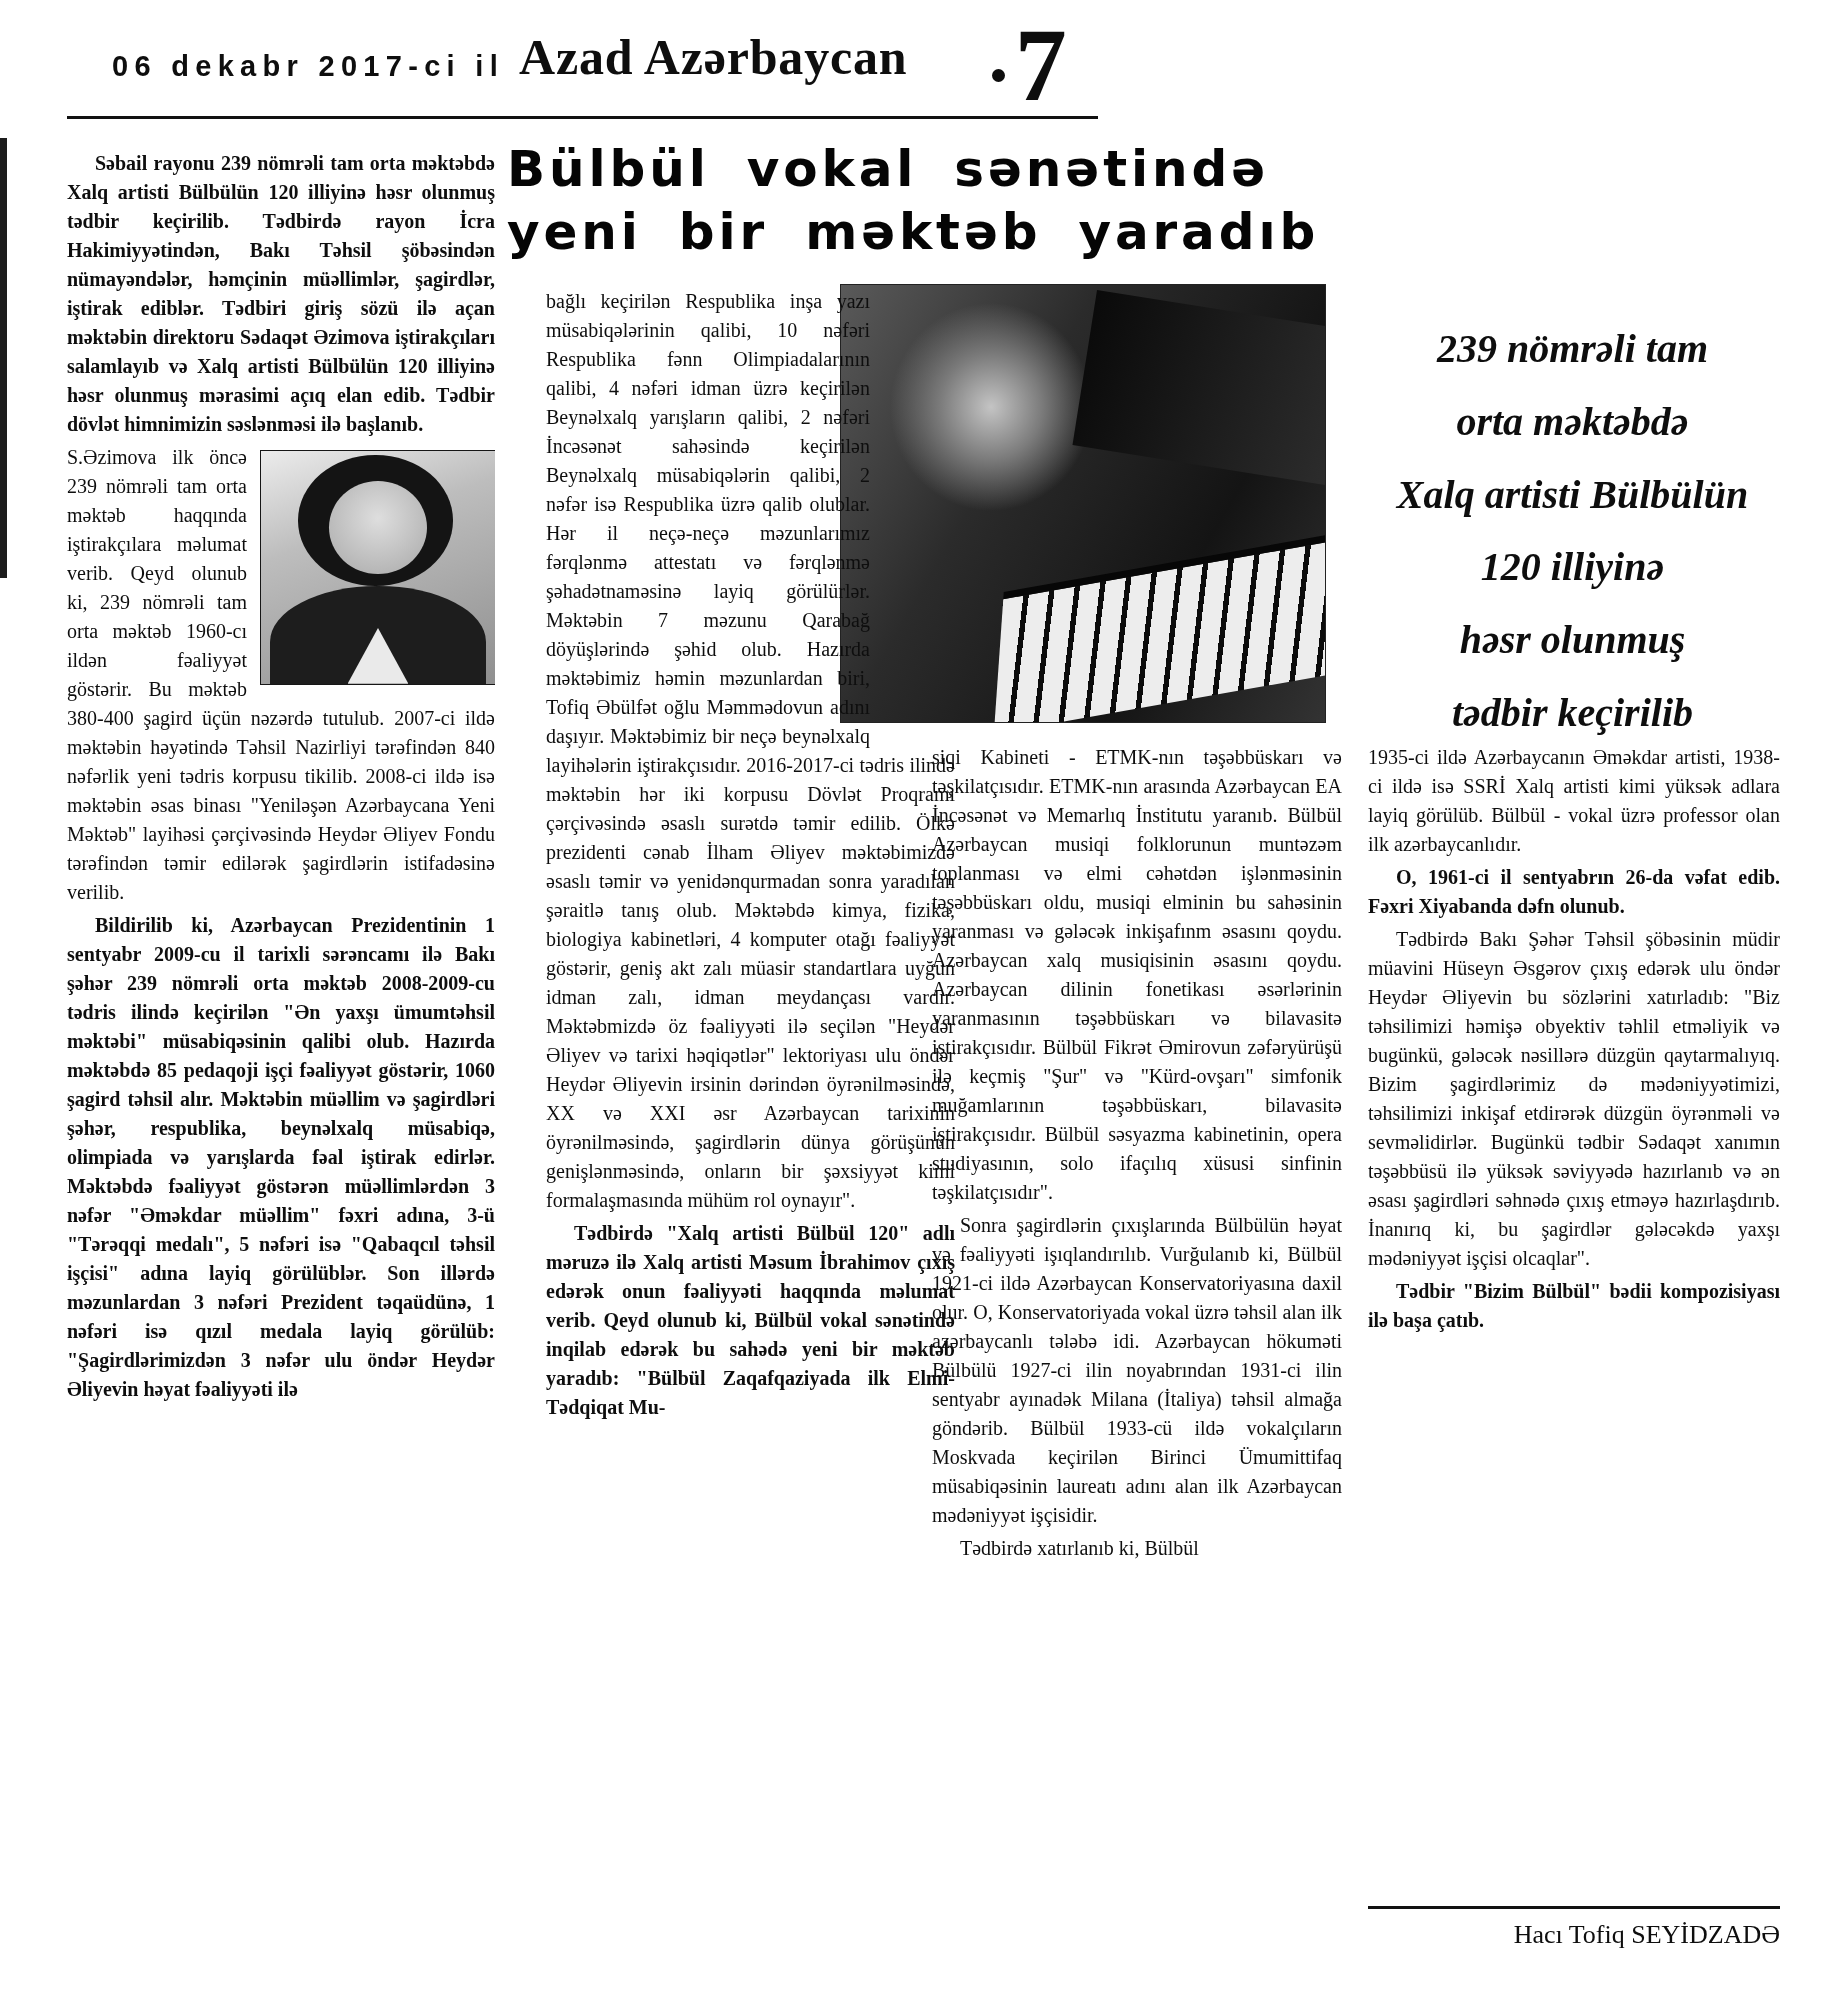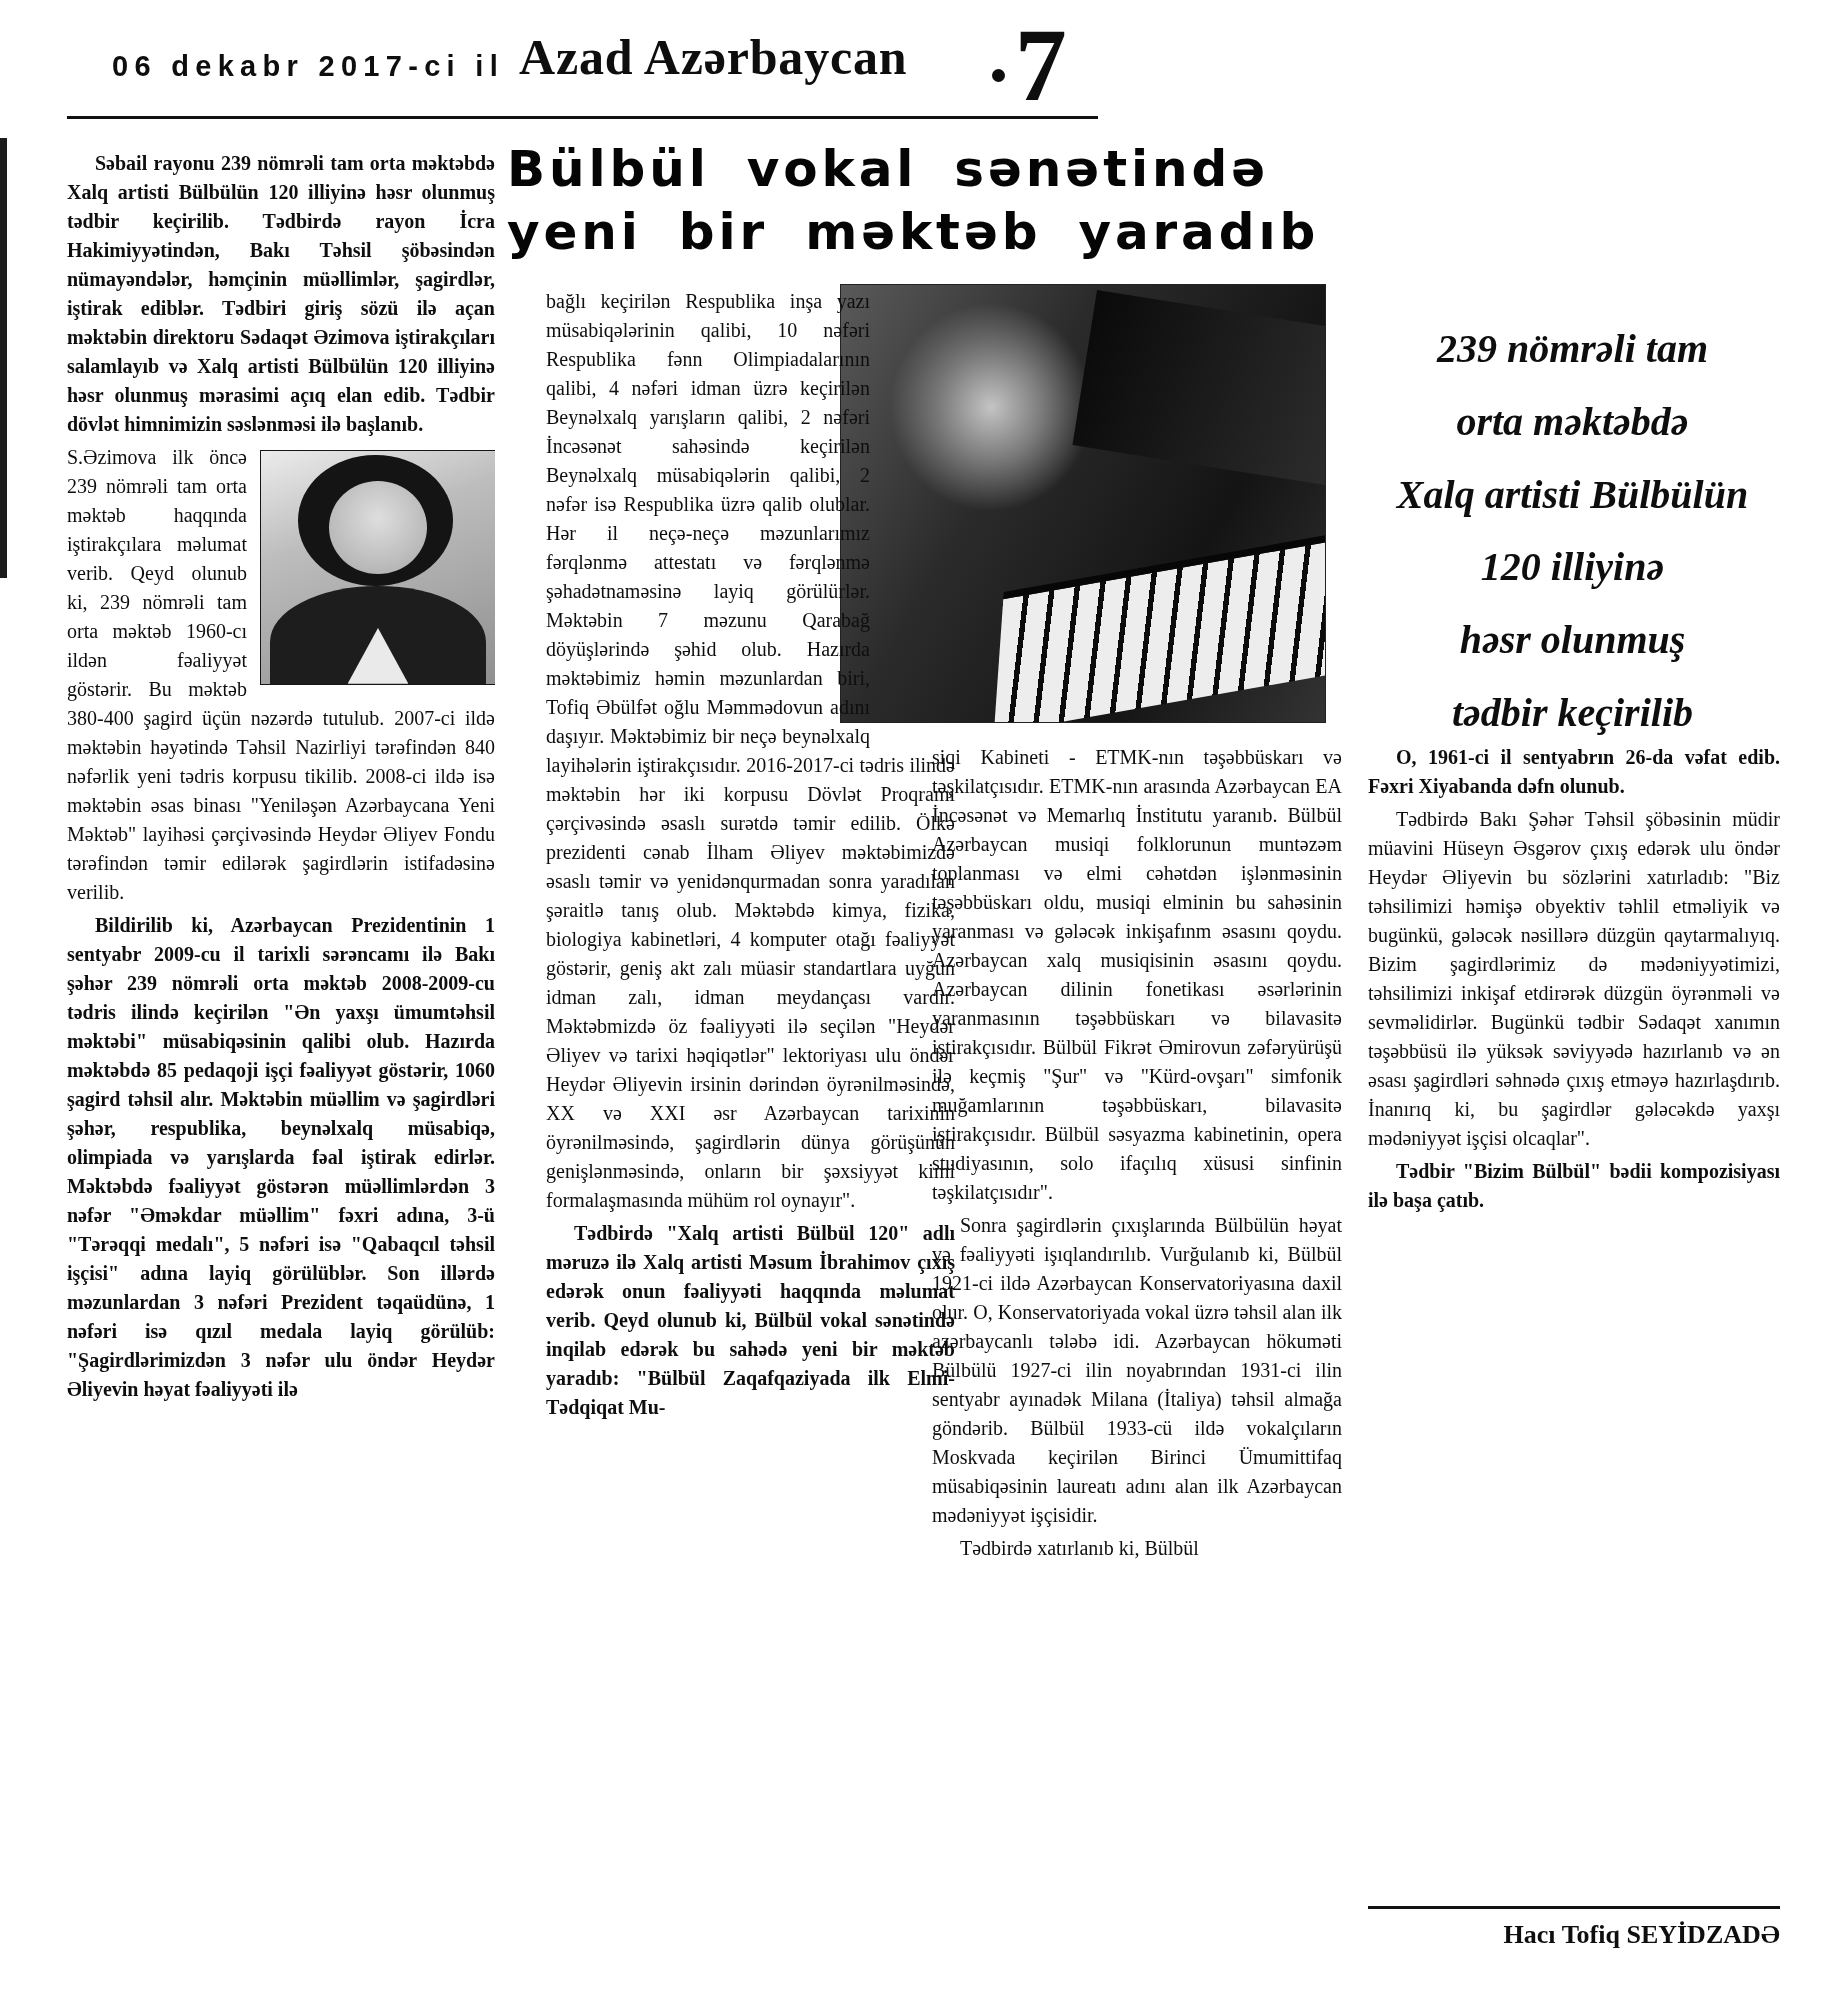"1935-ci ildə Azərbaycanın Əməkdar" p { html: none -> <p>1935-ci ildə Azərbaycanın Əməkdar artisti, 1938-ci ildə isə SSRİ Xalq artisti kimi yüksək adlara layiq görülüb. Bülbül - vokal üzrə professor olan ilk azərbaycanlıdır.</p> }
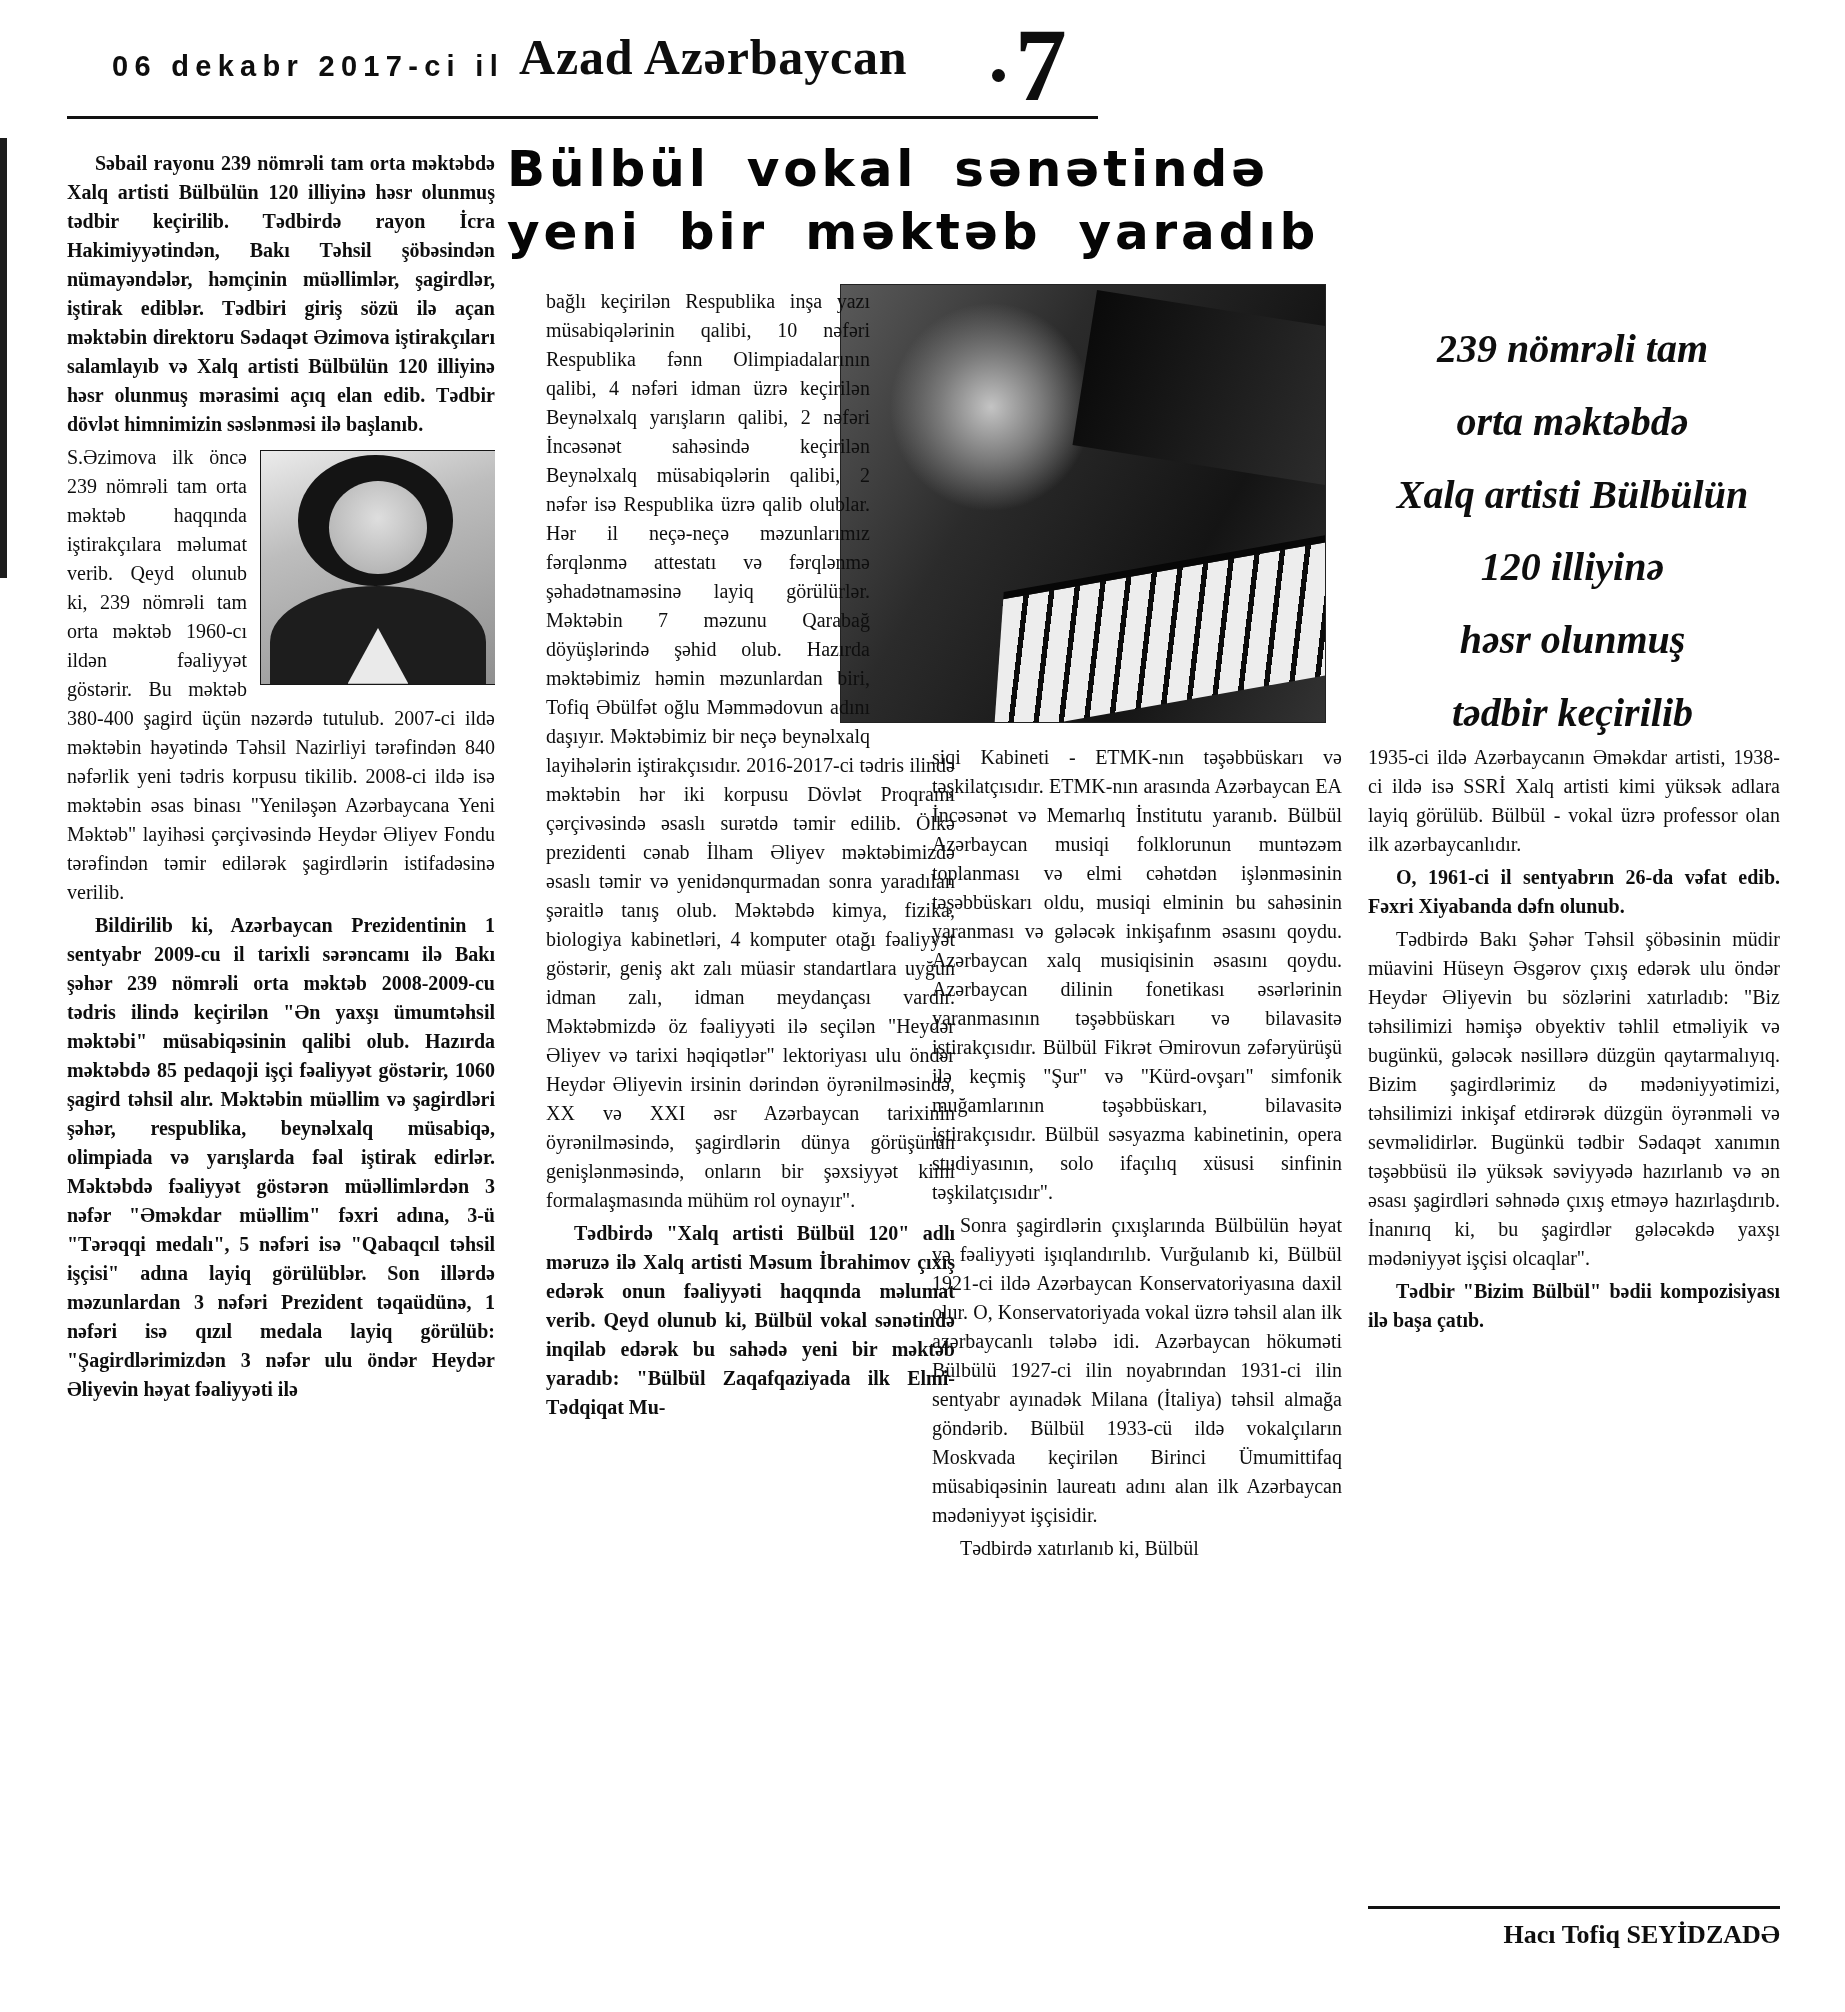"Hacı Tofiq SEYİDZADƏ" .byline { font-weight: bold -> normal }
